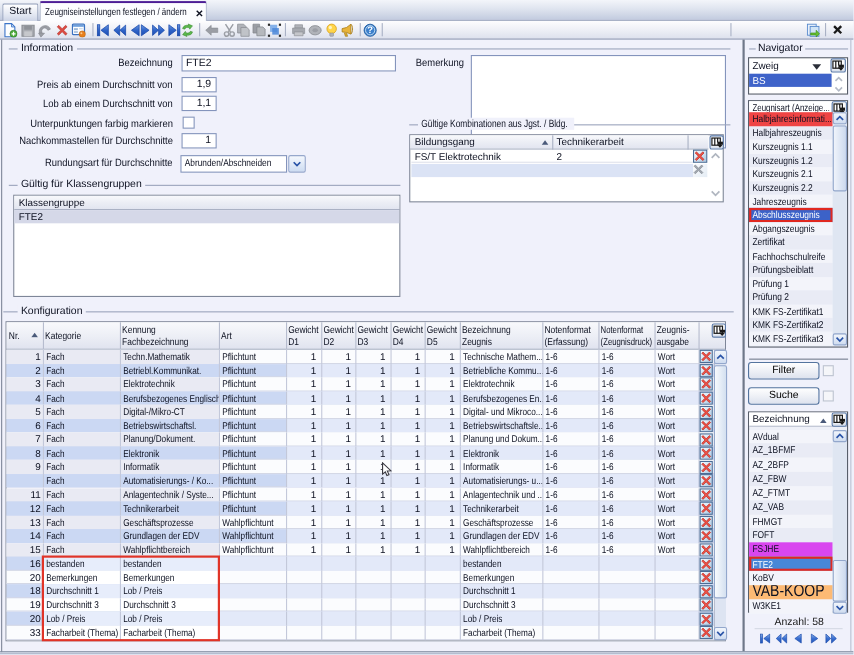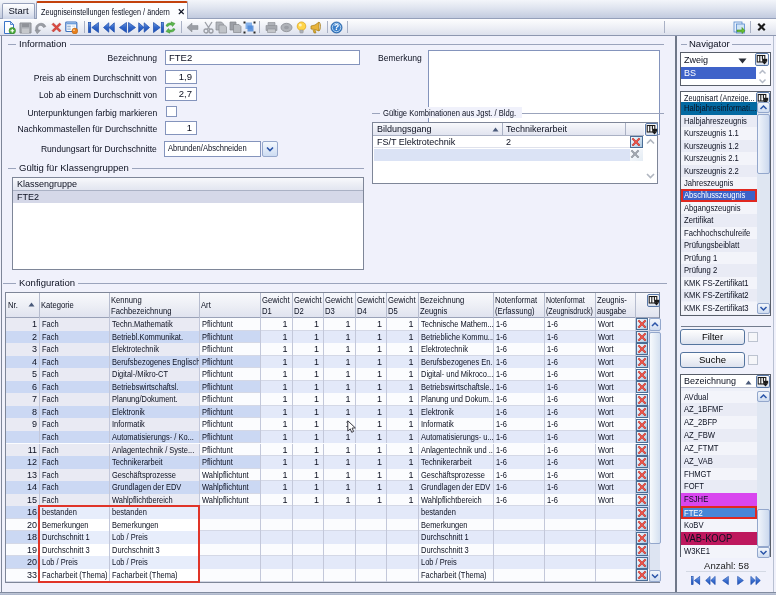"Zeugniseinstellungen festlegen / ändern" div.a { border-top: 2px solid #c2410c -> 2px solid #4c1d95 }
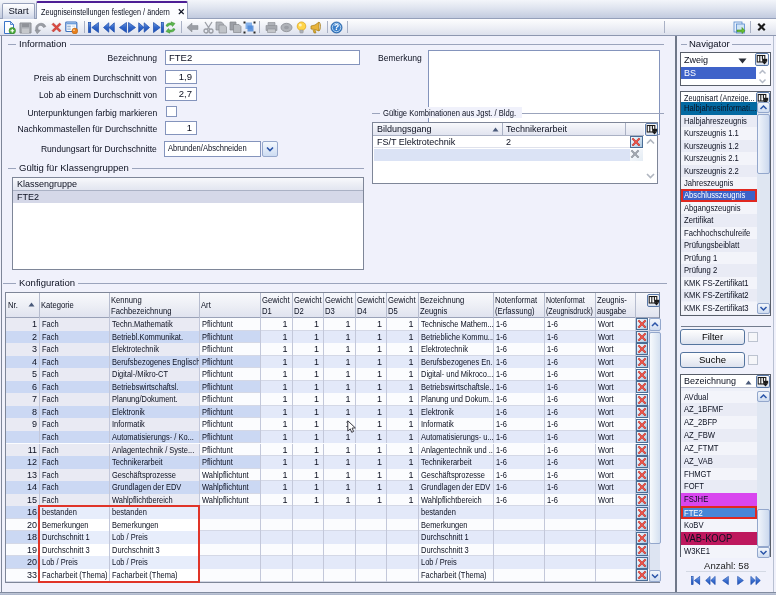"2,7" div.in { text: 2,7 -> 1,1 }
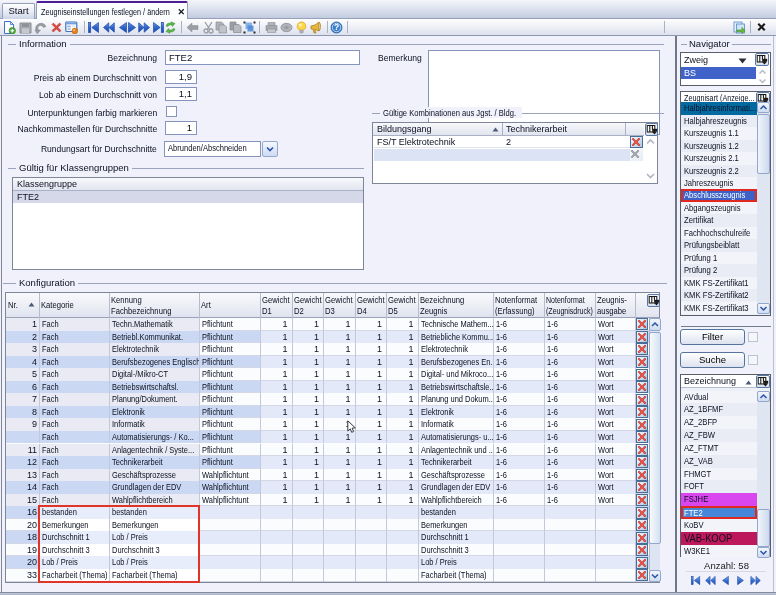"Halbjahresinformati..." div.a { background: #0369a1 -> #ef4444 }
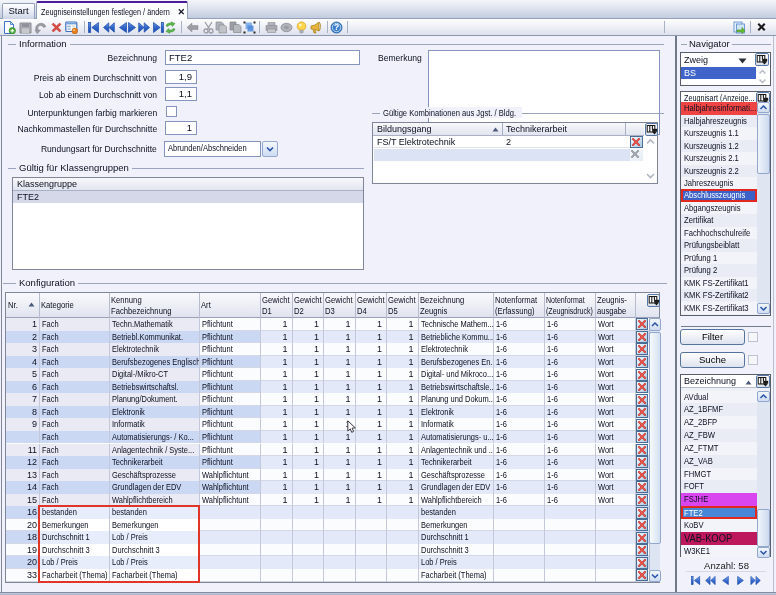"VAB-KOOP" div.a { background: #be185d -> #fdba74; font-size: 11px -> 15px }
